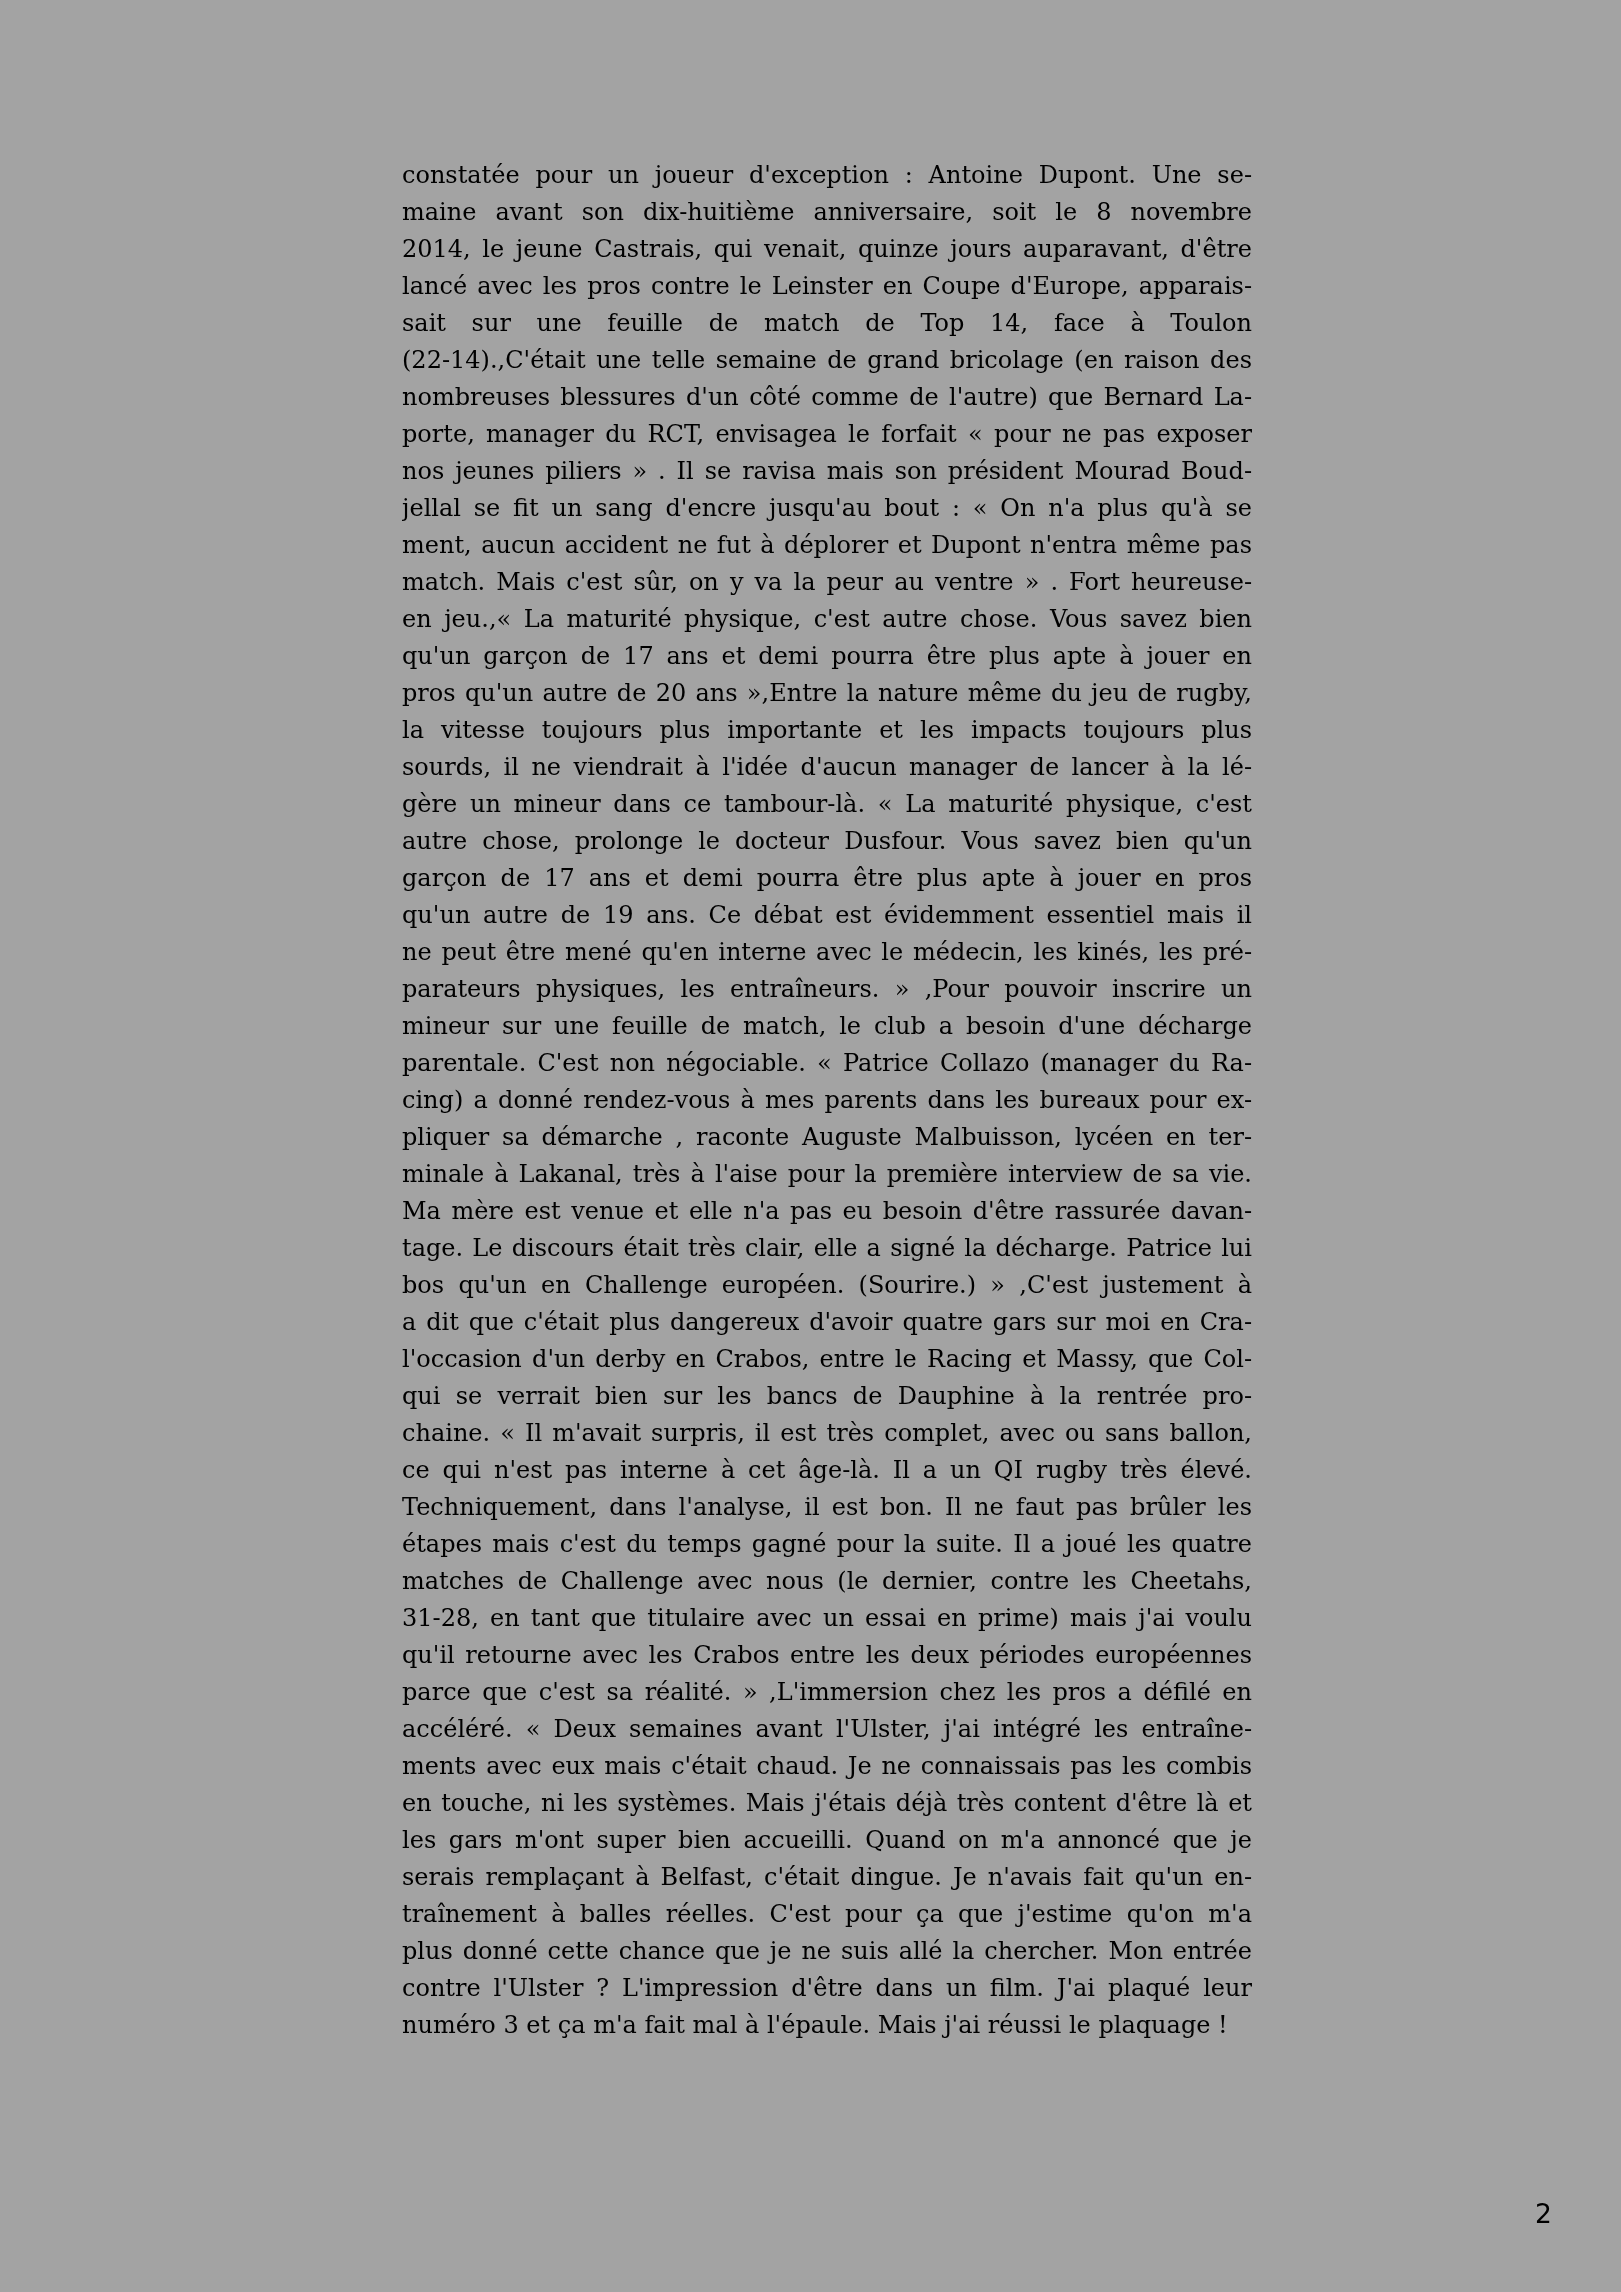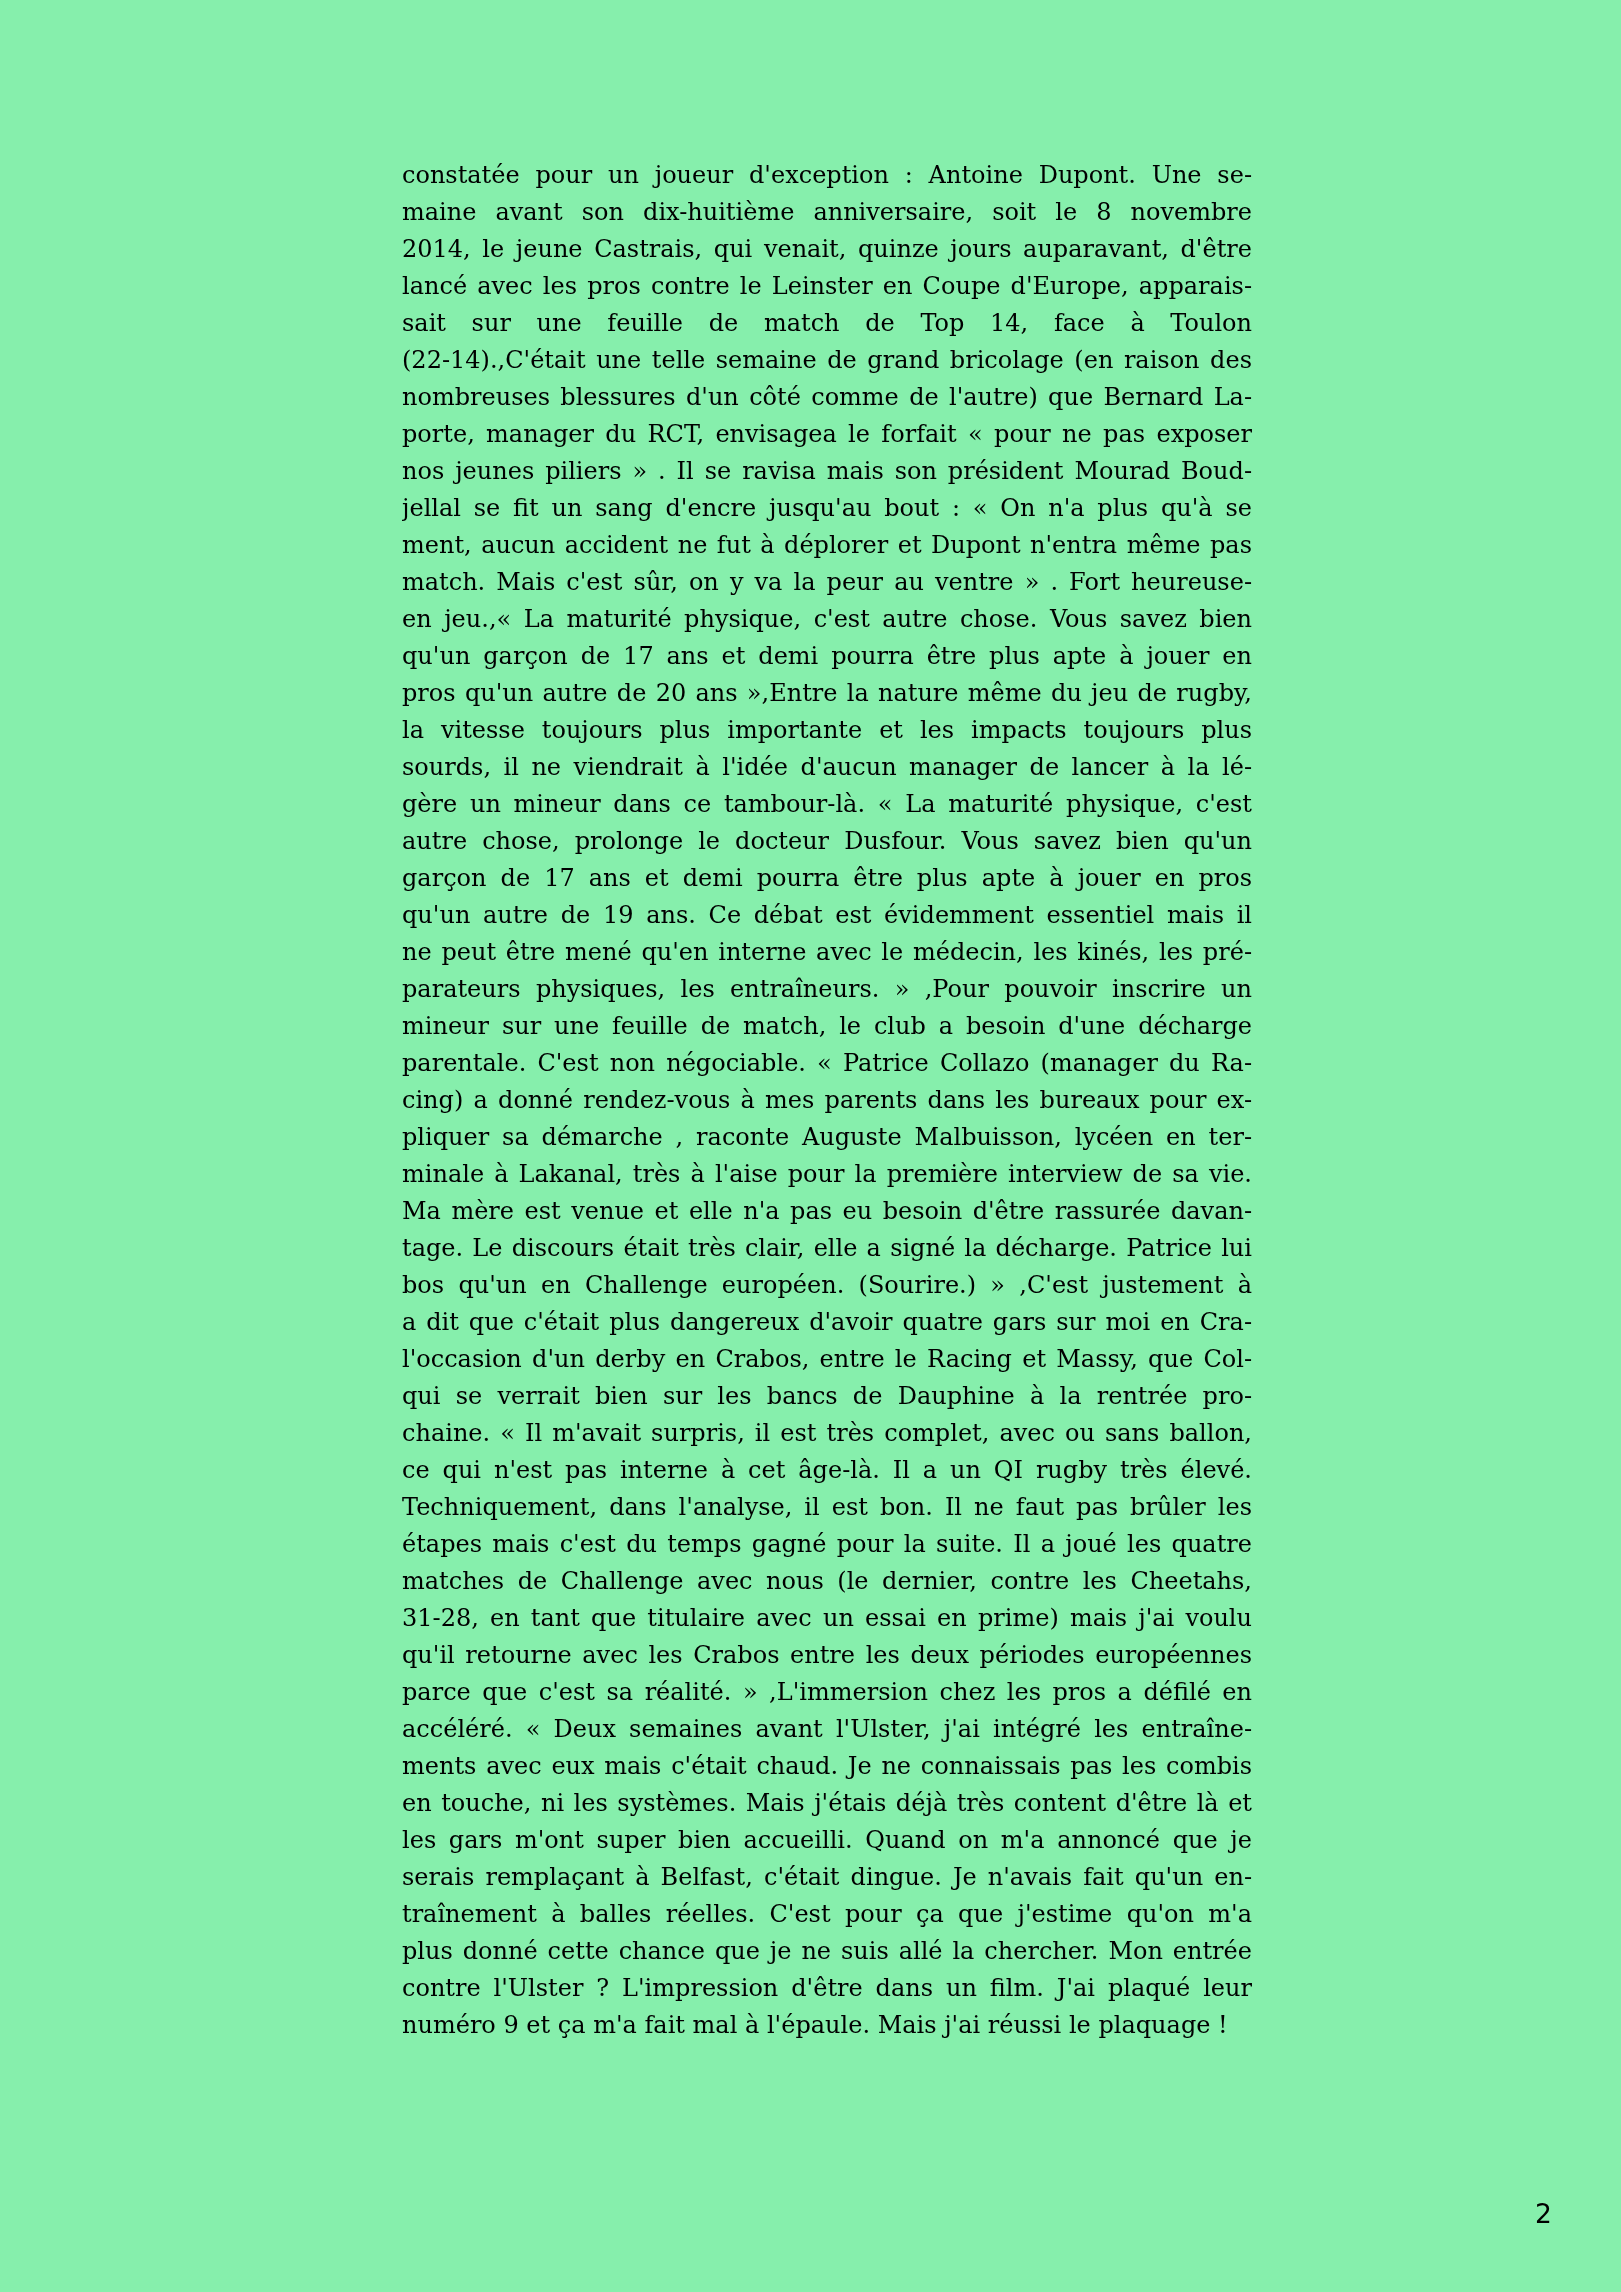"constatée pour un joueur d'exception" .page { background: #86efac -> #a3a3a3 }
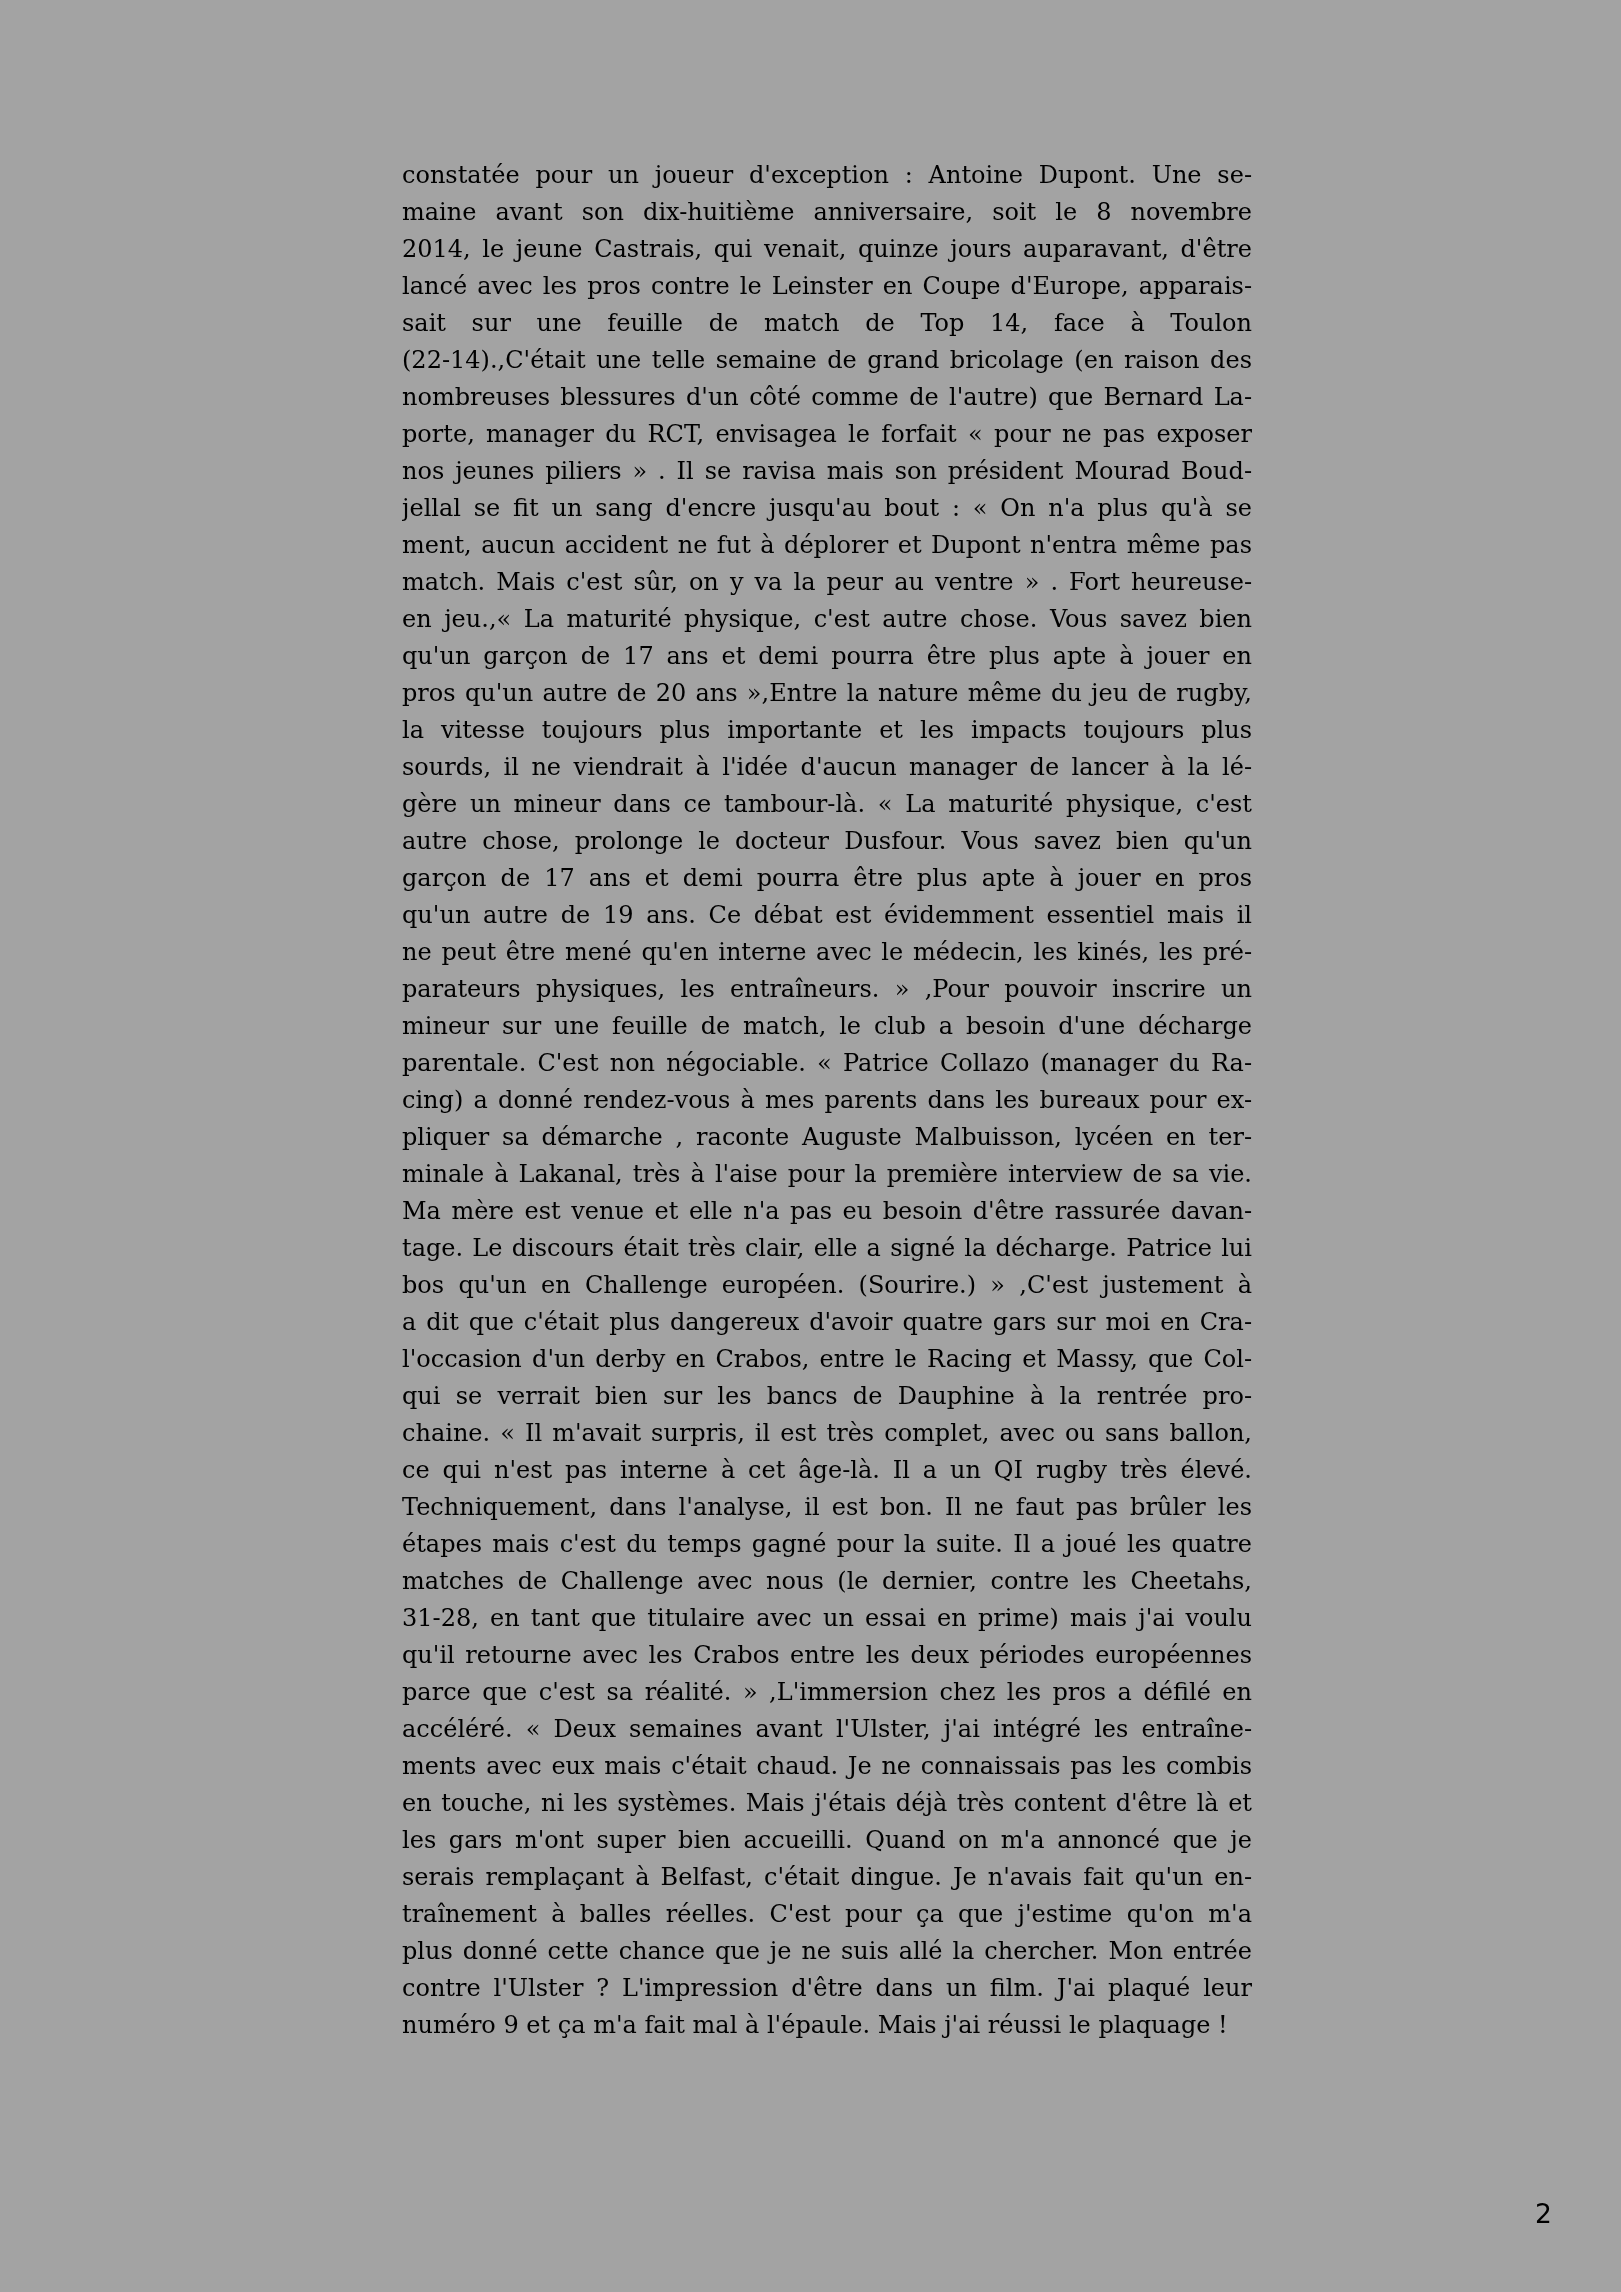"numéro 9 et ça m'a" div.line { text: 9 -> 3 }
